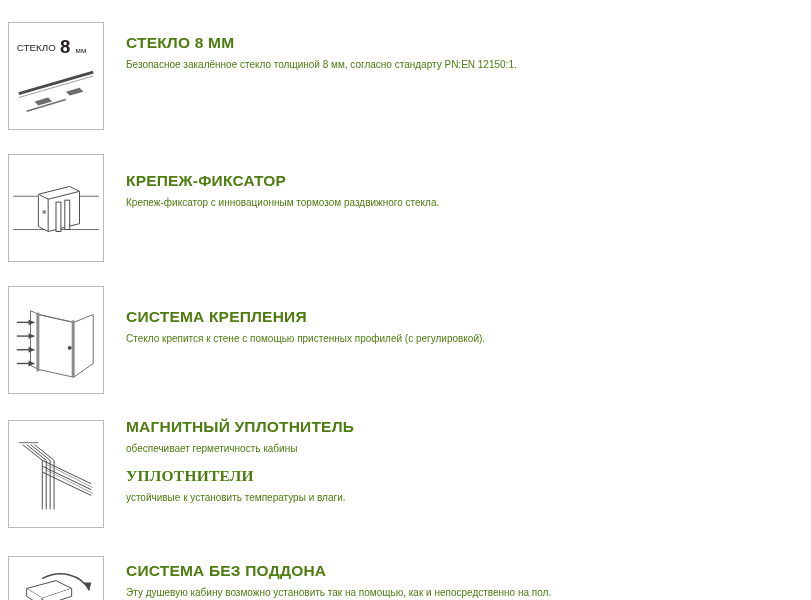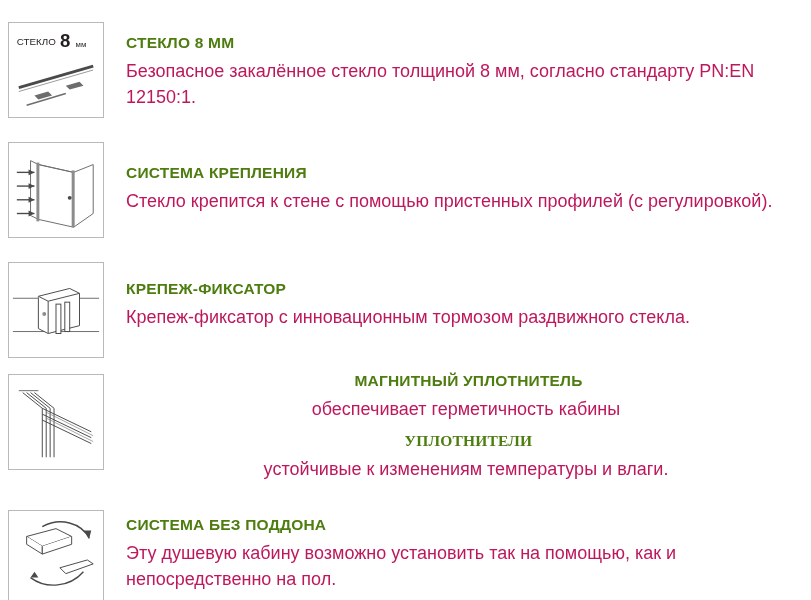"СТЕКЛО" .icon-box { height: 96px -> 108px }
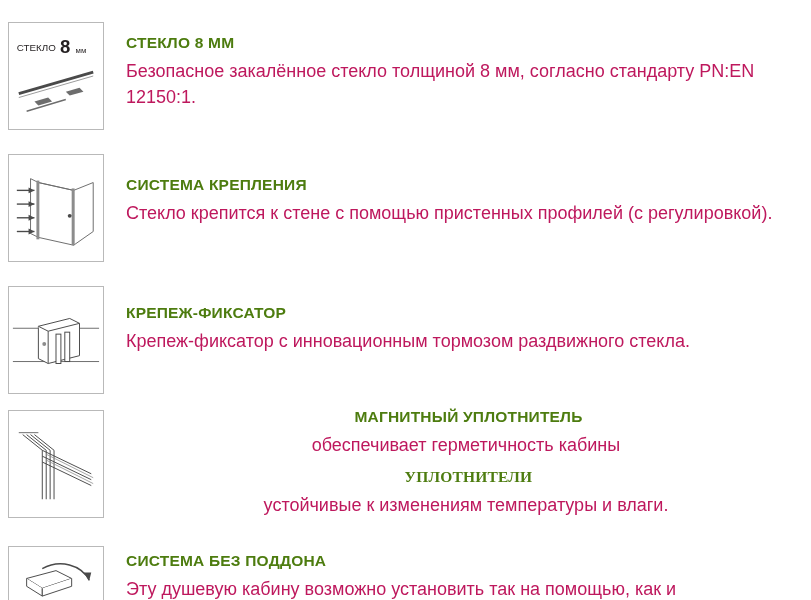"Безопасное закалённое стекло толщиной 8" .feat-desc { color: #be185d -> #4d7c0f; font-size: 18px -> 10px }
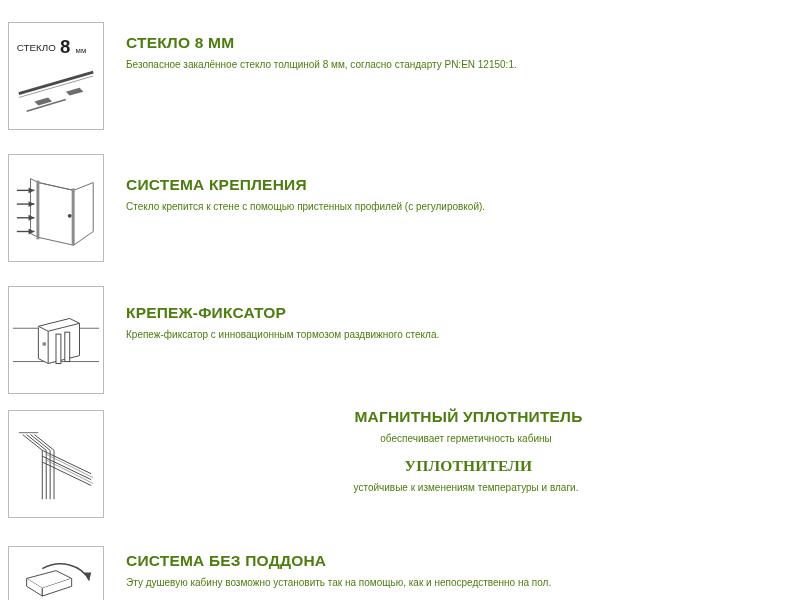"СИСТЕМА КРЕПЛЕНИЯ" div.feature-row { order: before "КРЕПЕЖ-ФИКСАТОР" -> after "КРЕПЕЖ-ФИКСАТОР" }
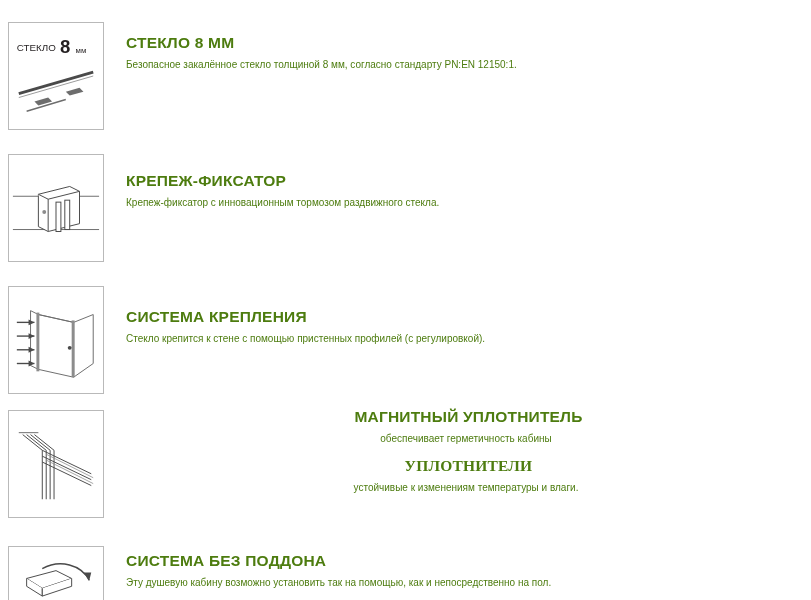"МАГНИТНЫЙ УПЛОТНИТЕЛЬ" .row-magnet { margin-top: 12px -> 22px; text-align: center -> none }
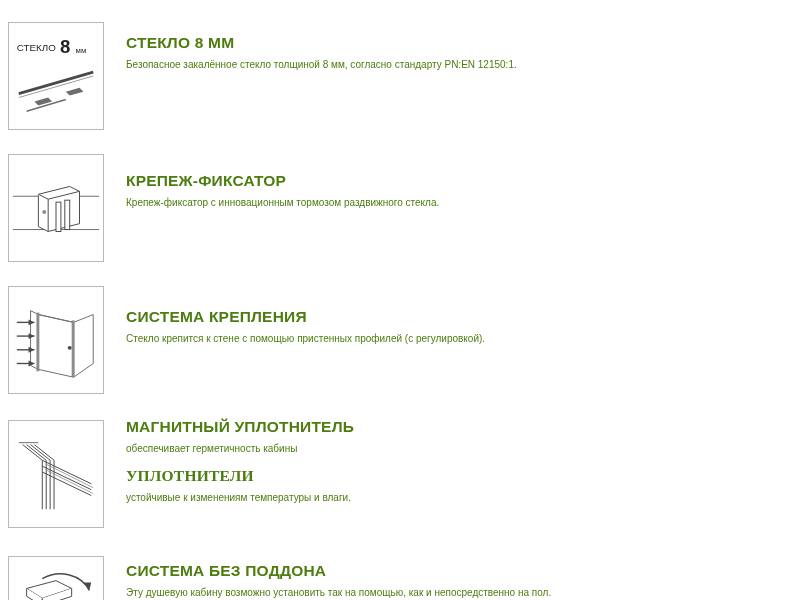"устойчивые к изменениям температуры и" div.feat-desc { text: изменениям -> установить }
